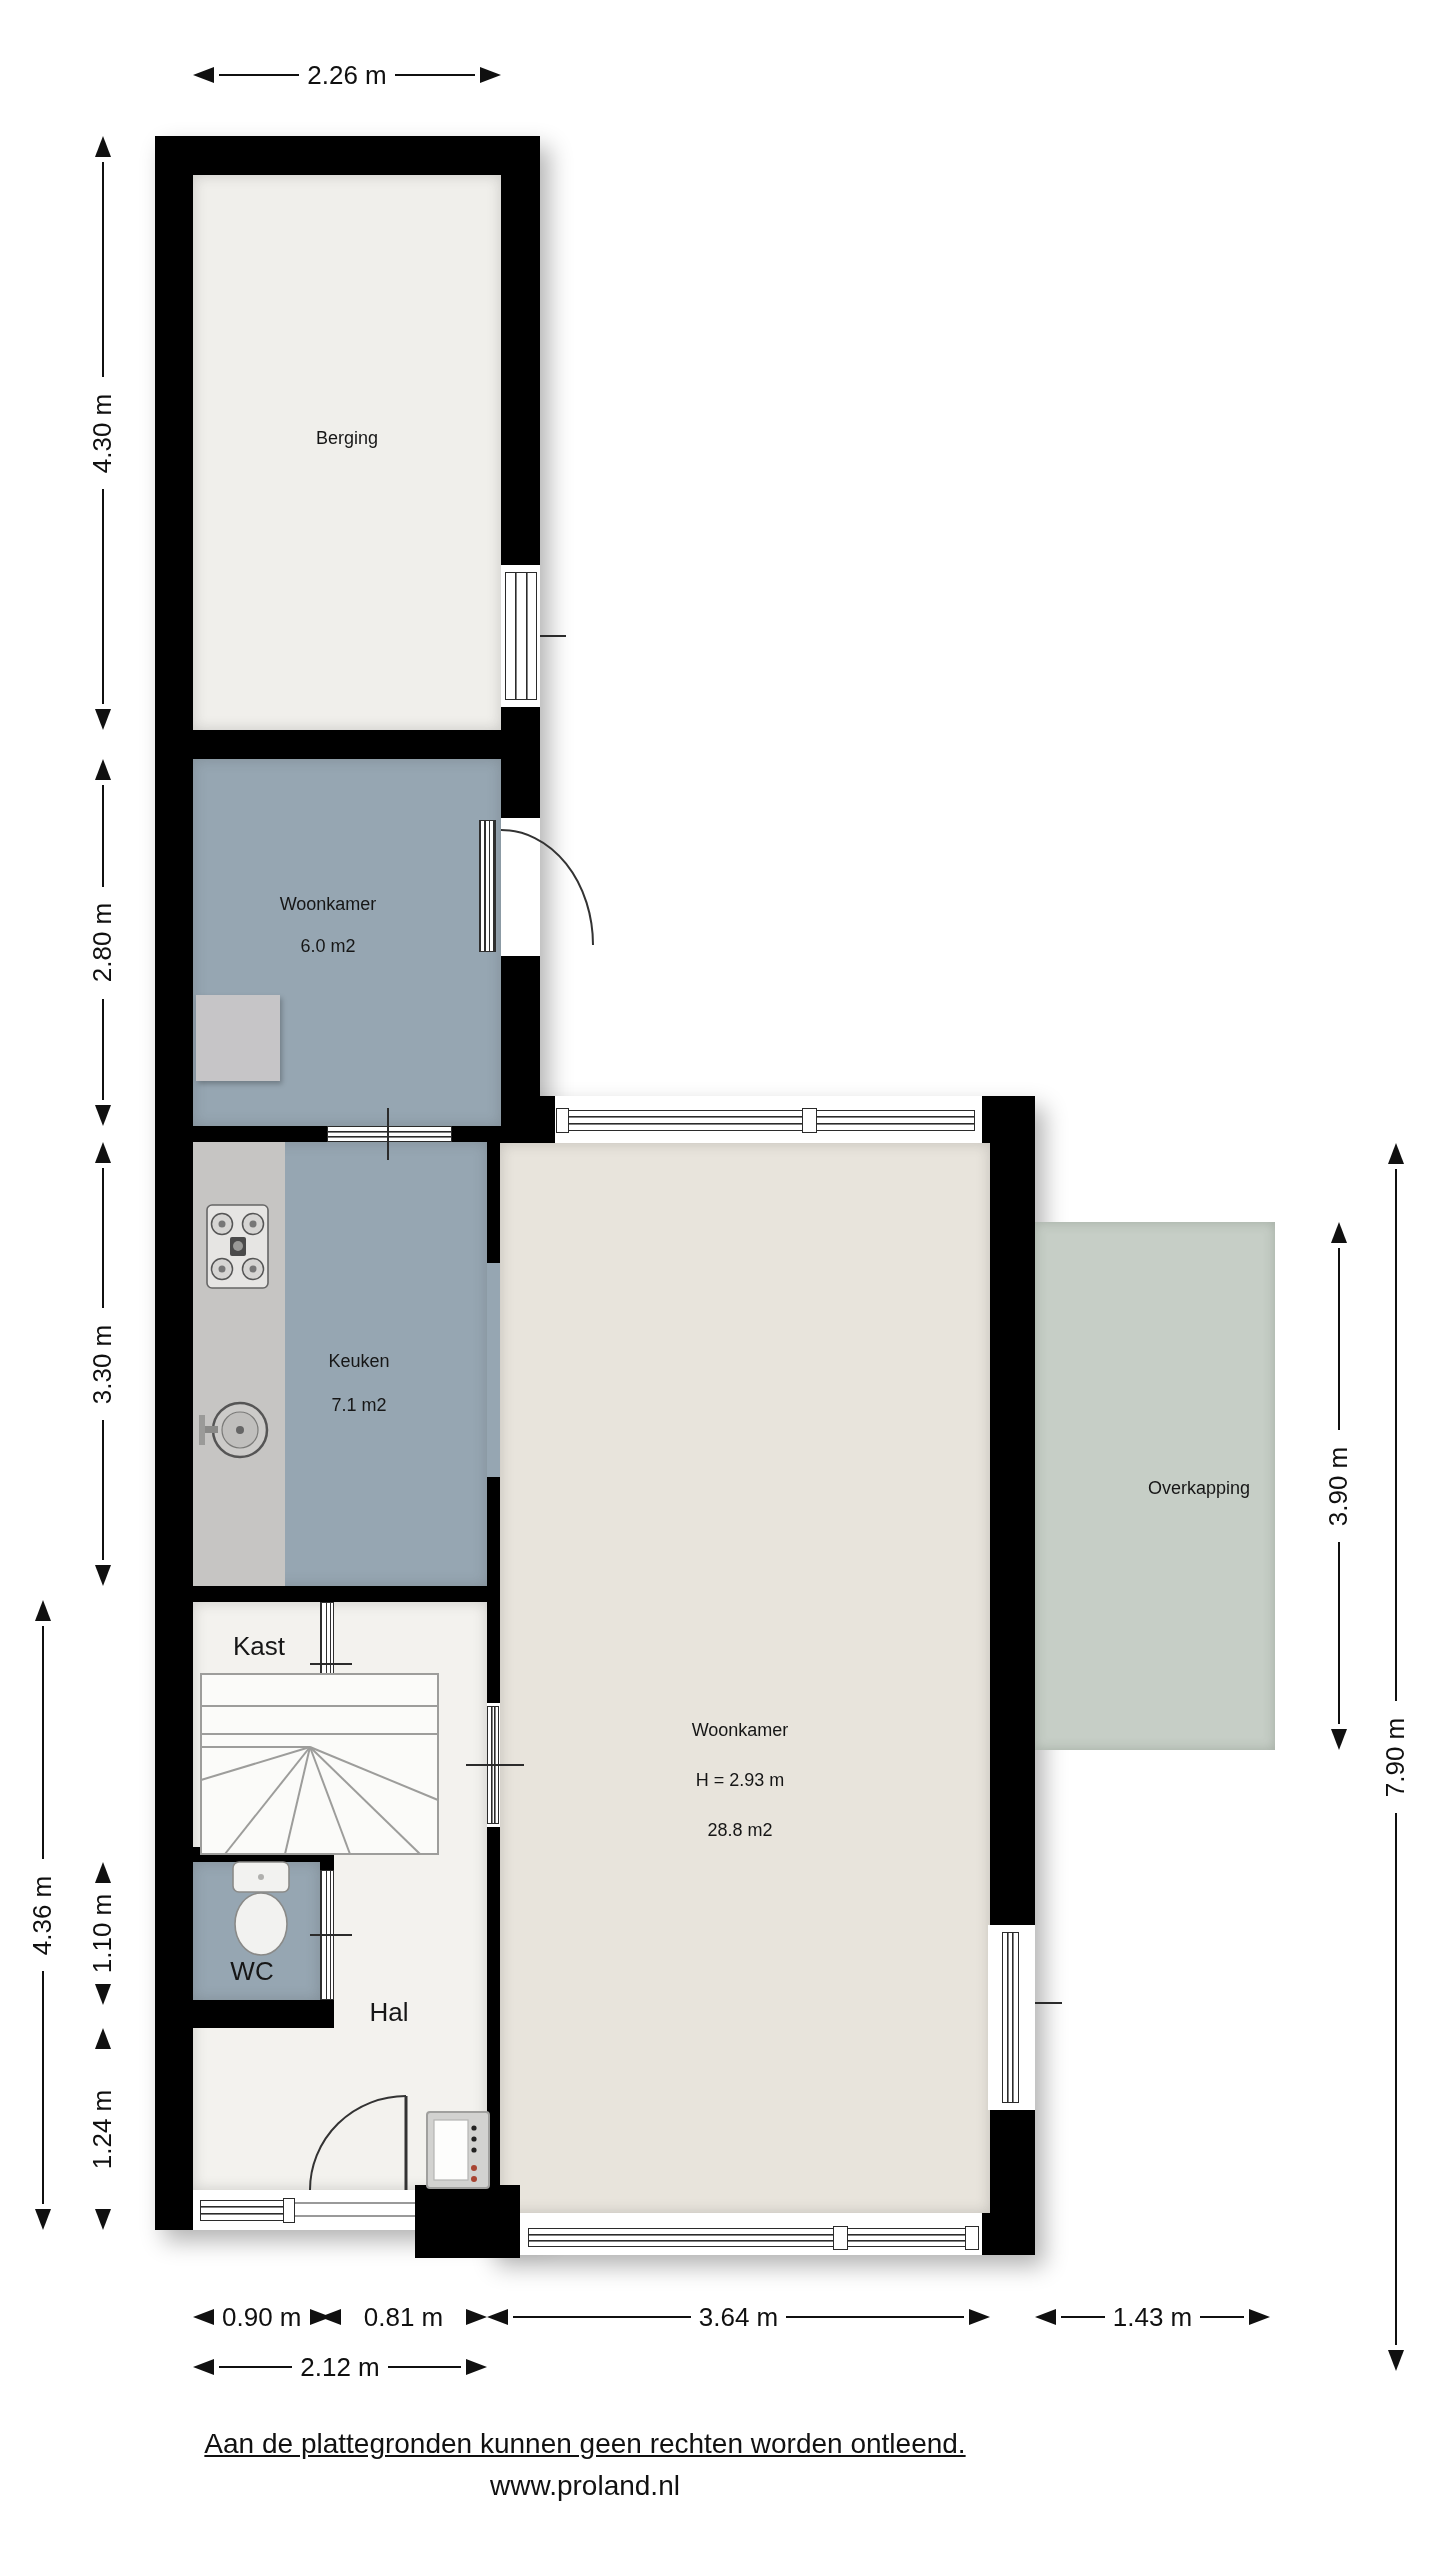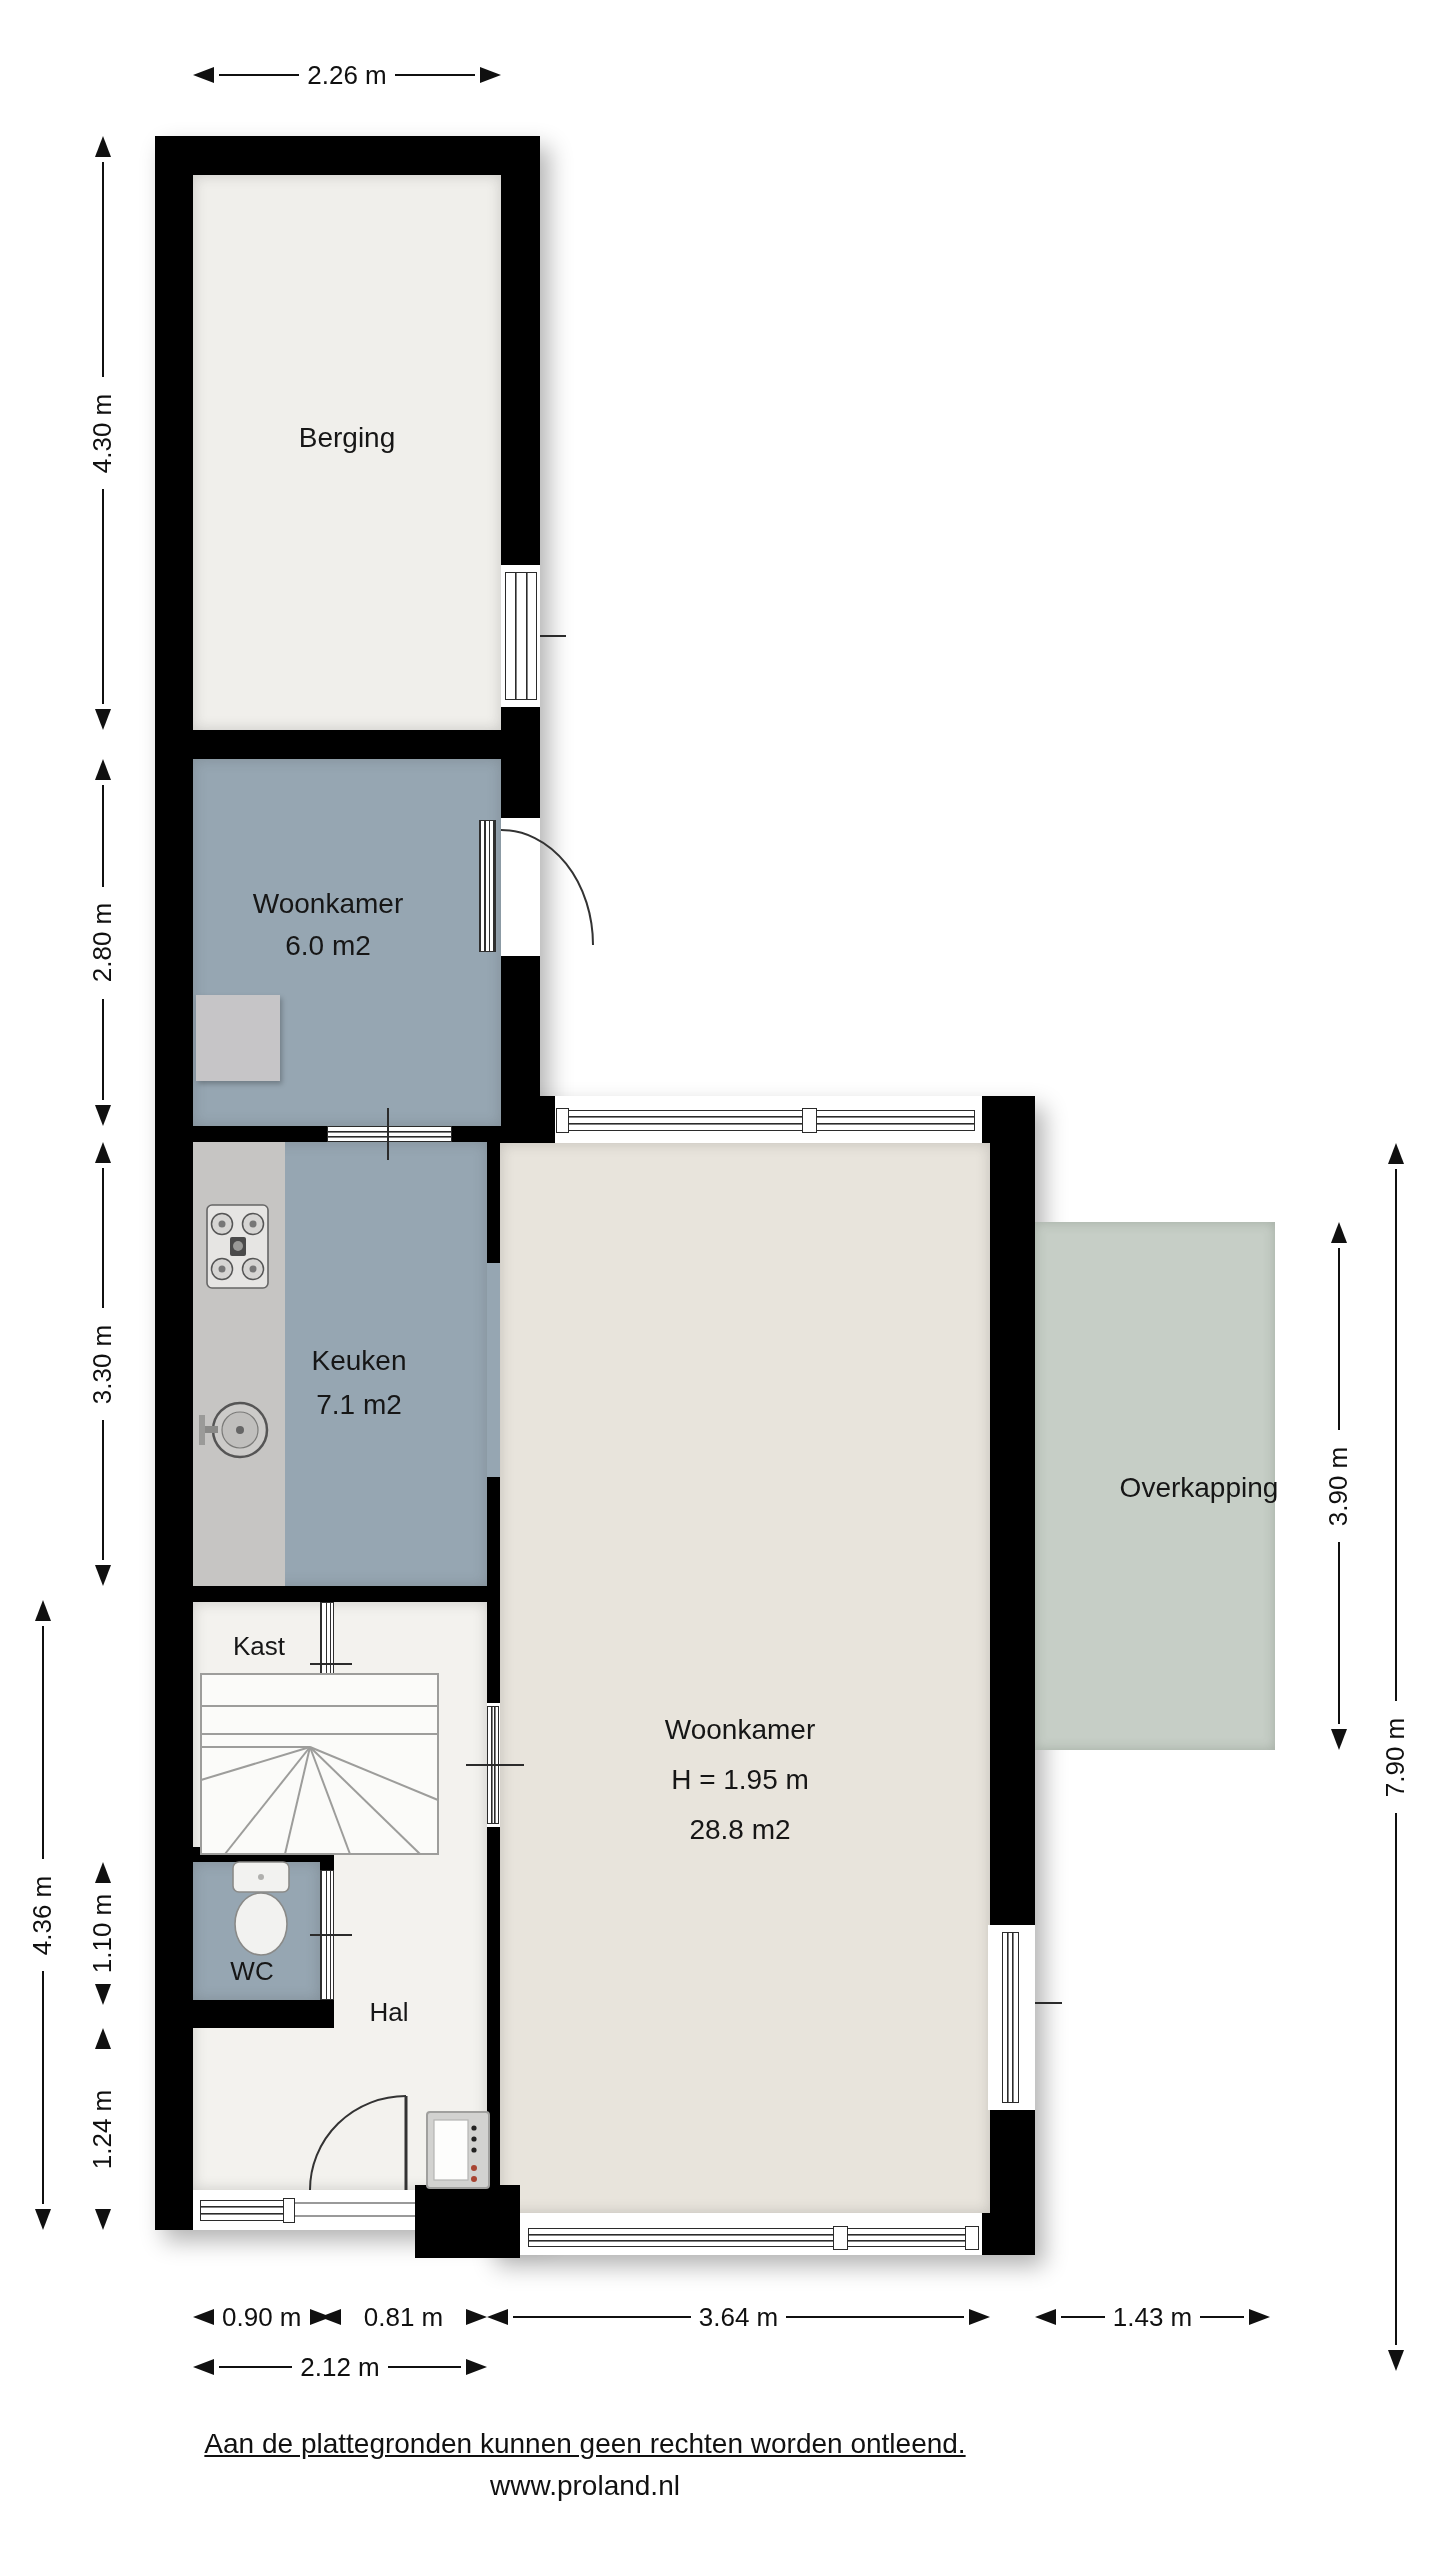"Berging" .lbl { font-size: 28px -> 18px }
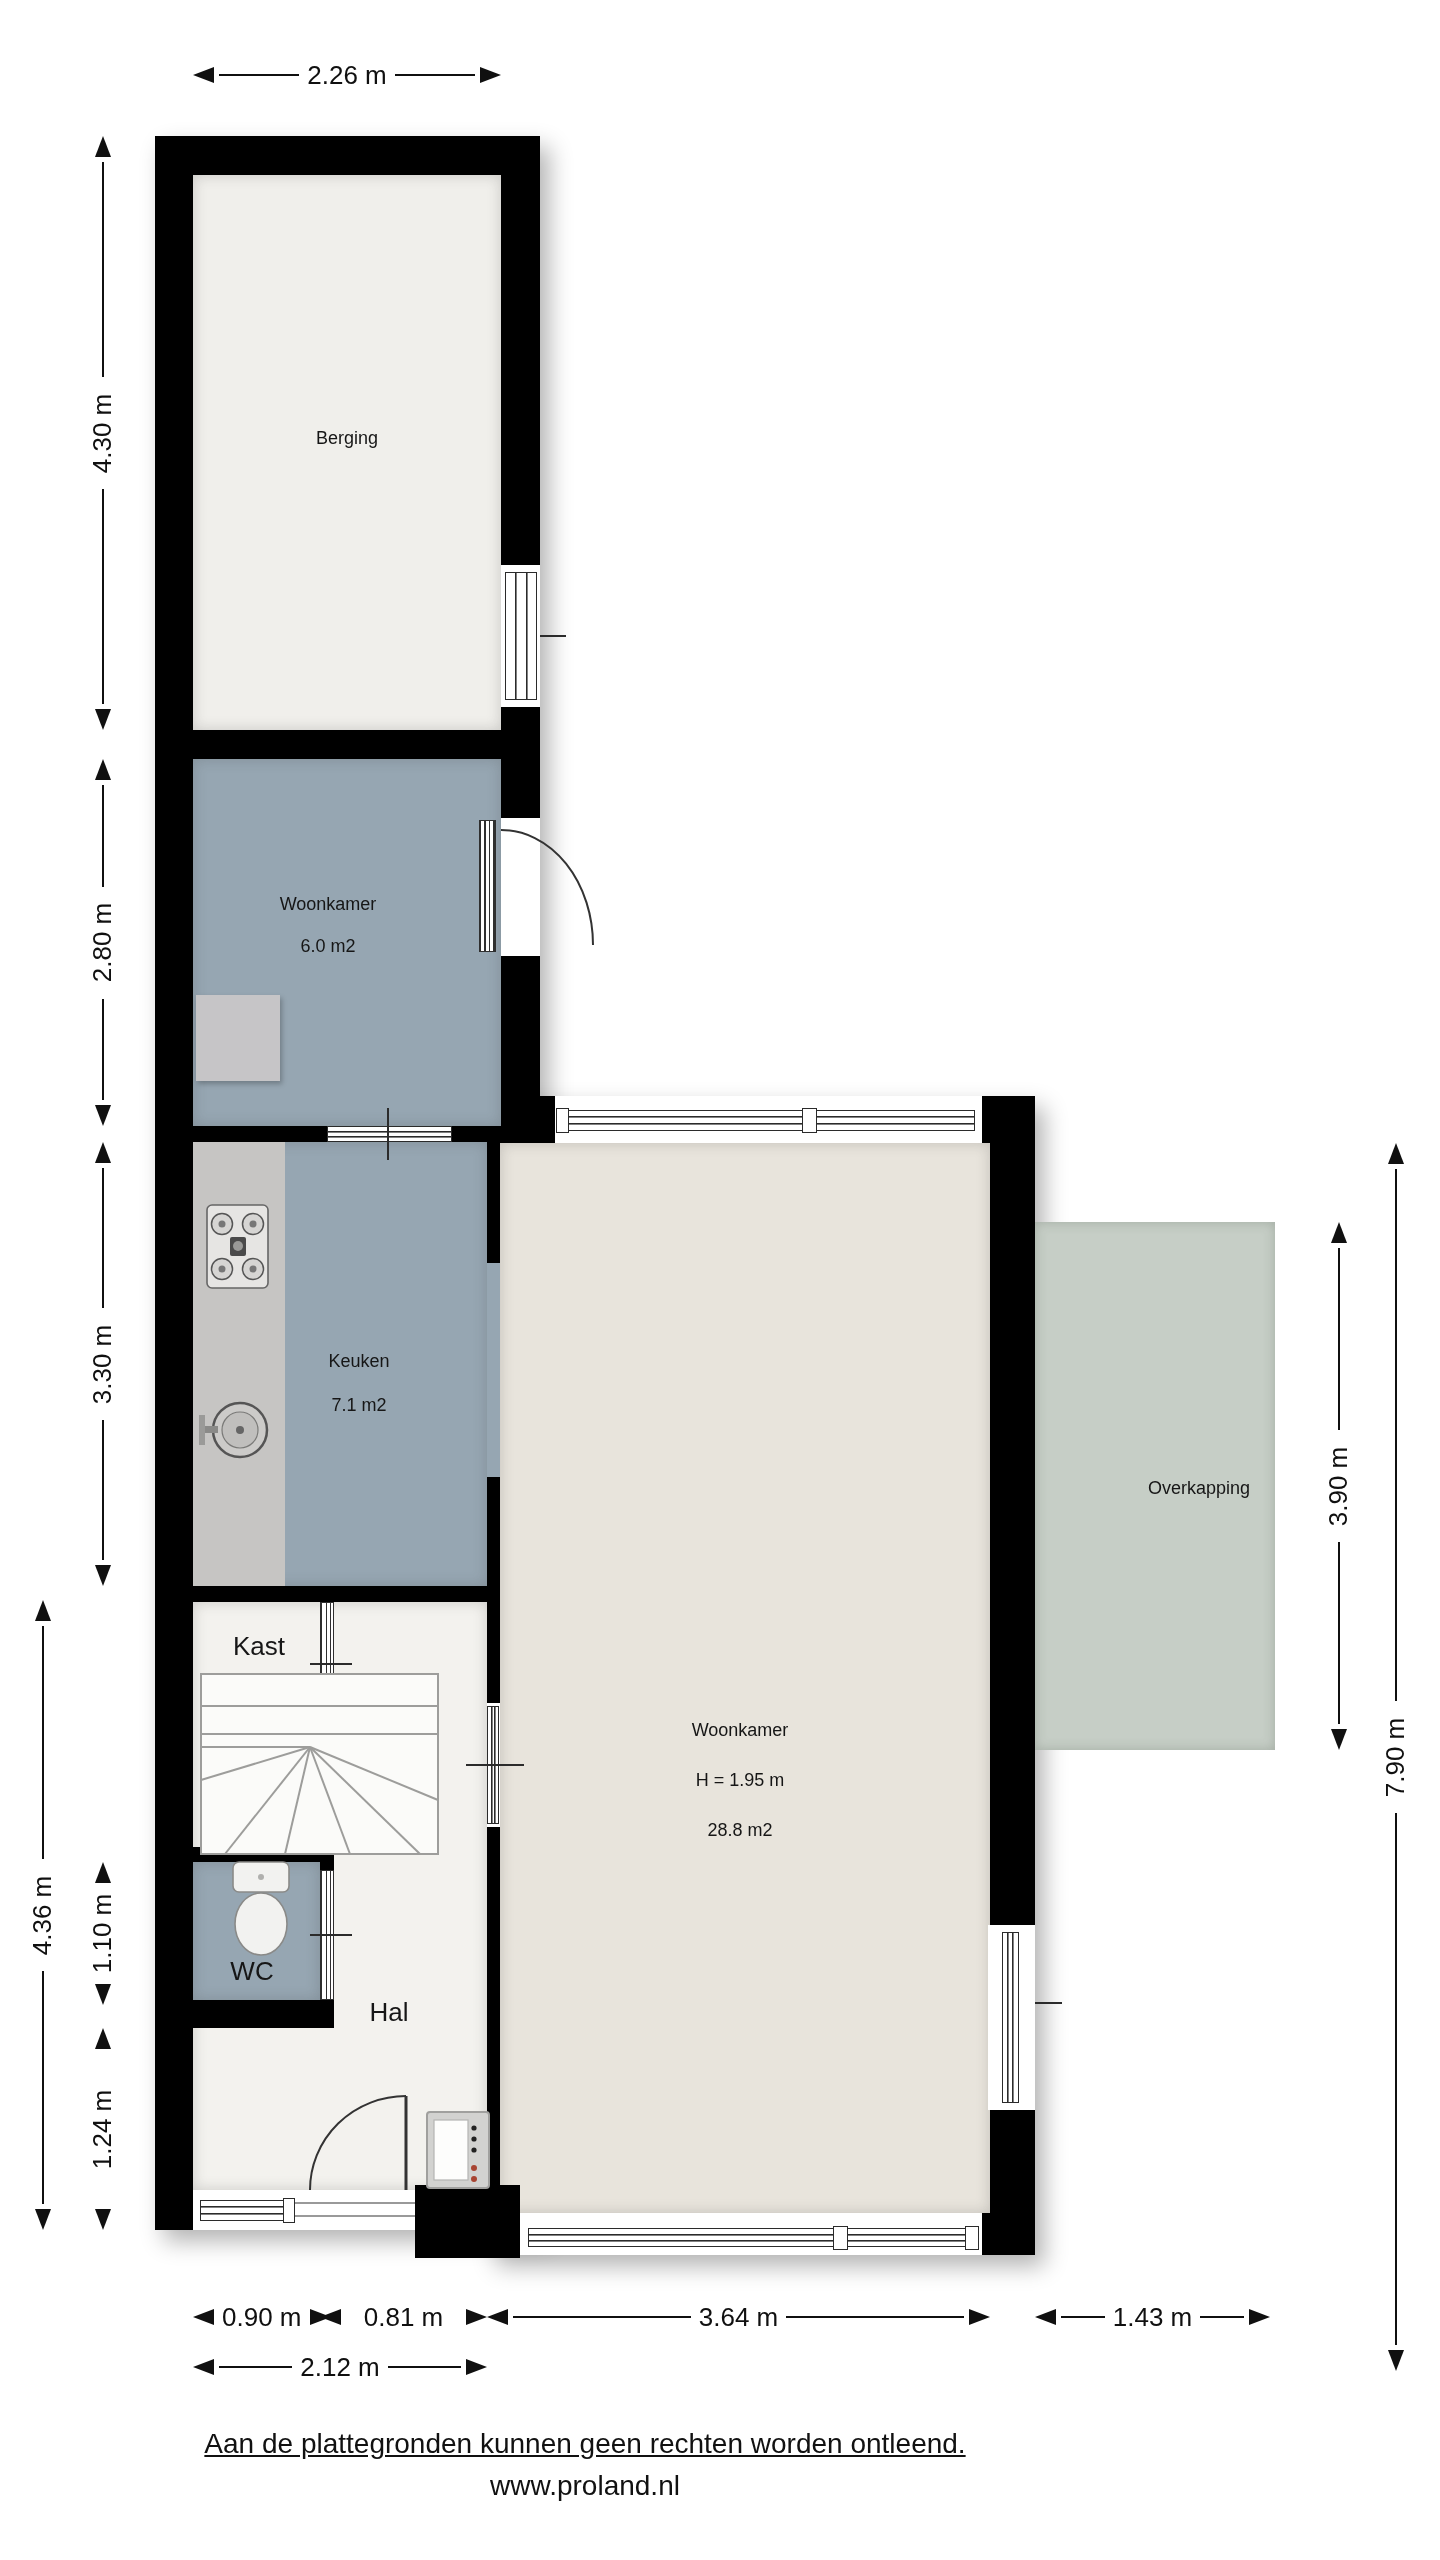"H = 1.95 m" span { text: 1.95 -> 2.93 }
